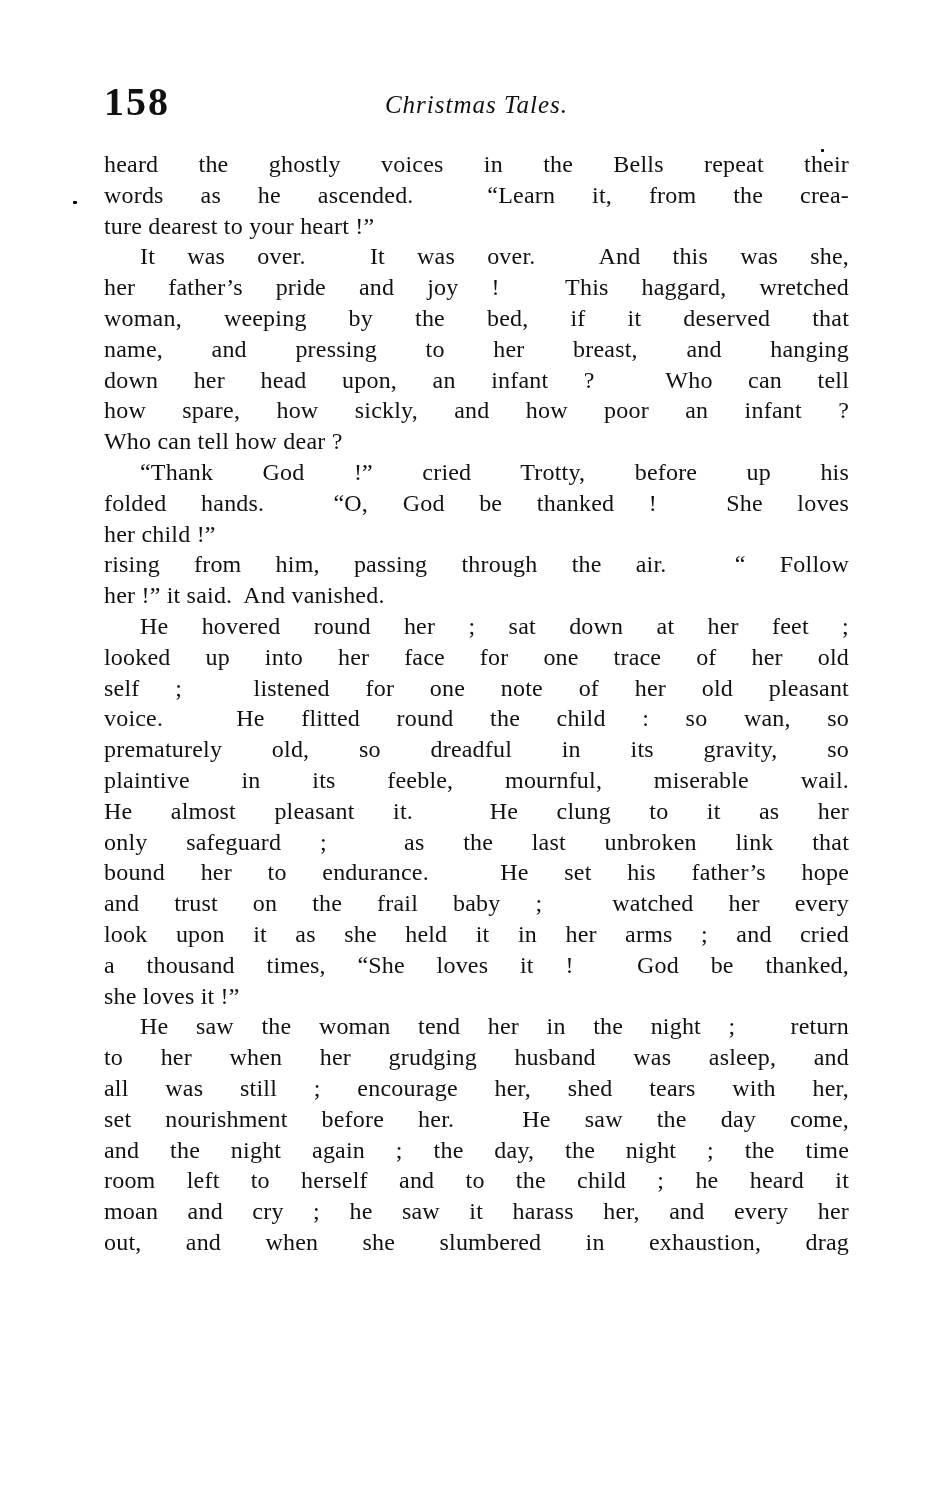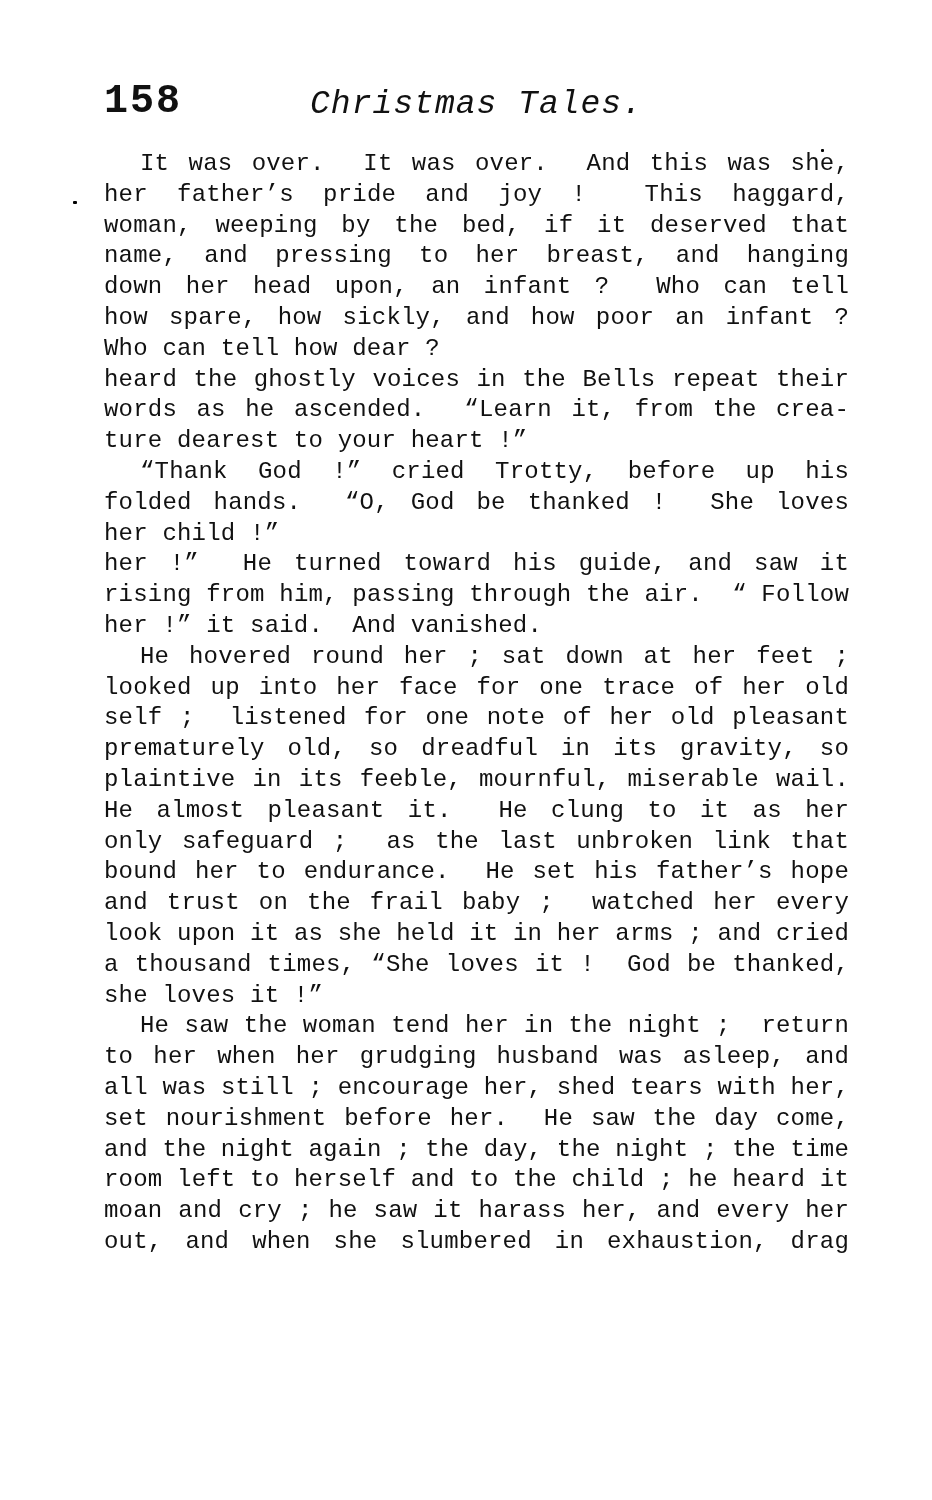"158" .page { font-family: Liberation Mono, monospace -> Liberation Serif, serif }
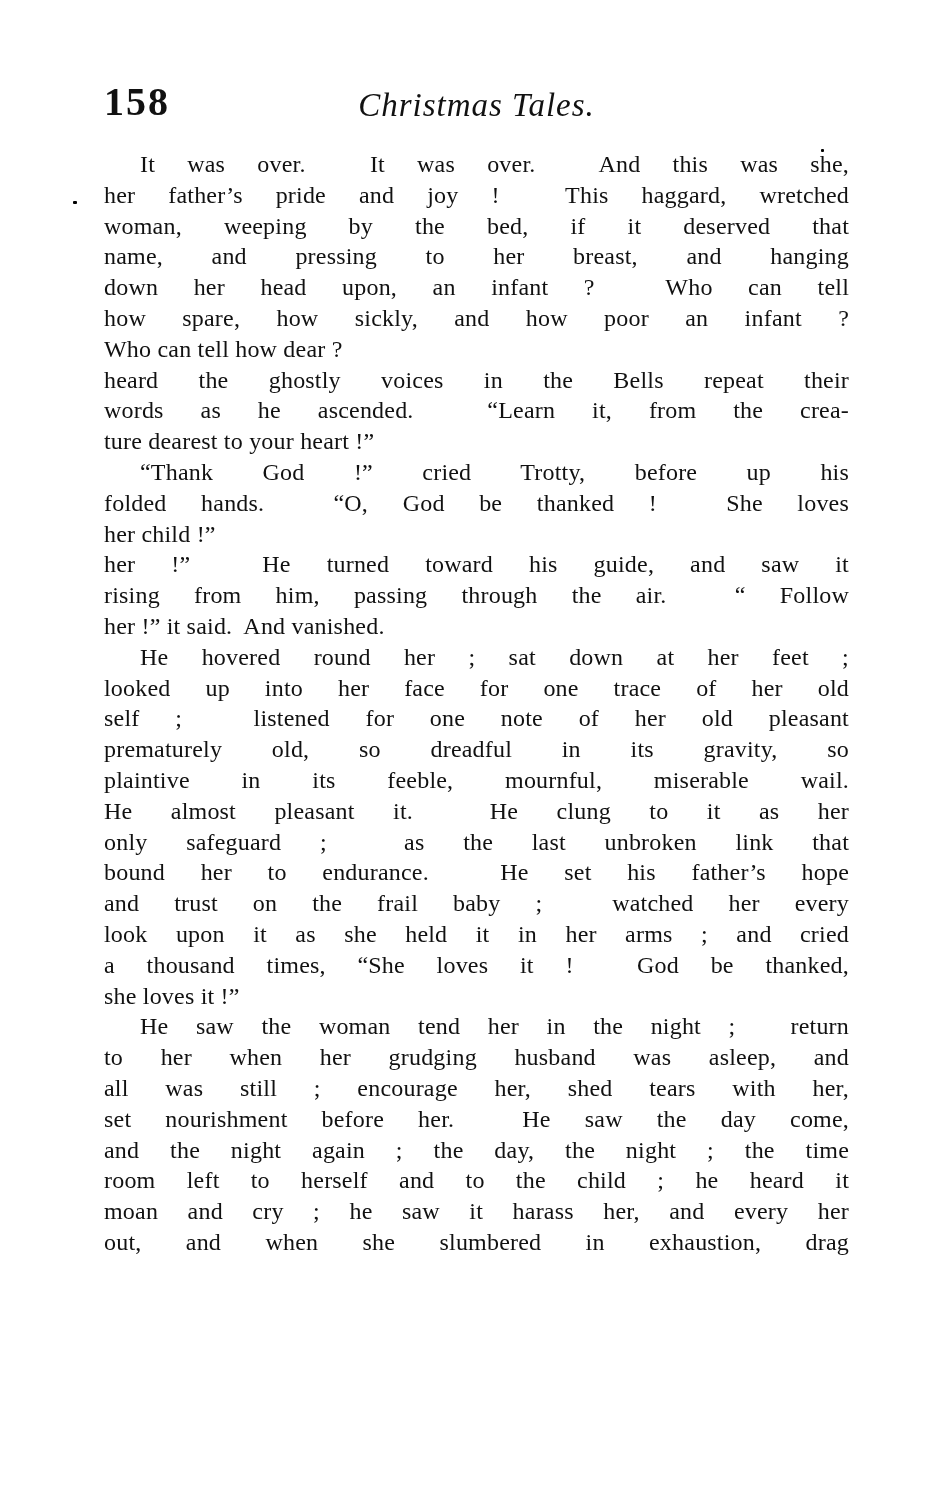"Christmas Tales." .running-title { font-size: 33px -> 25px }
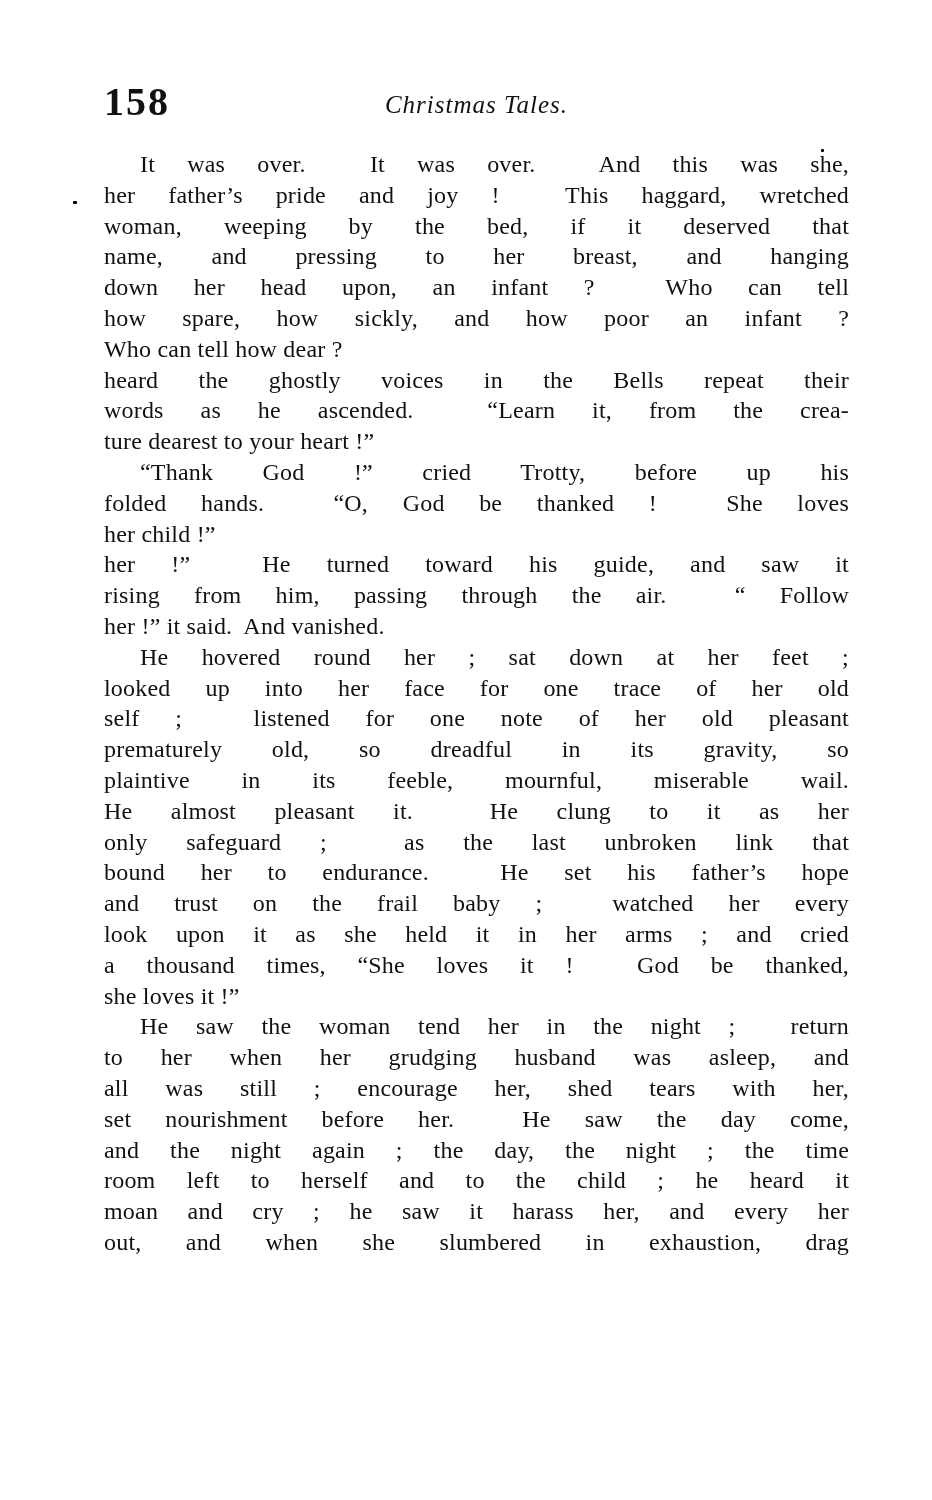"It was over. It was" div.paragraph { order: before "heard the ghostly voices in" -> after "heard the ghostly voices in" }
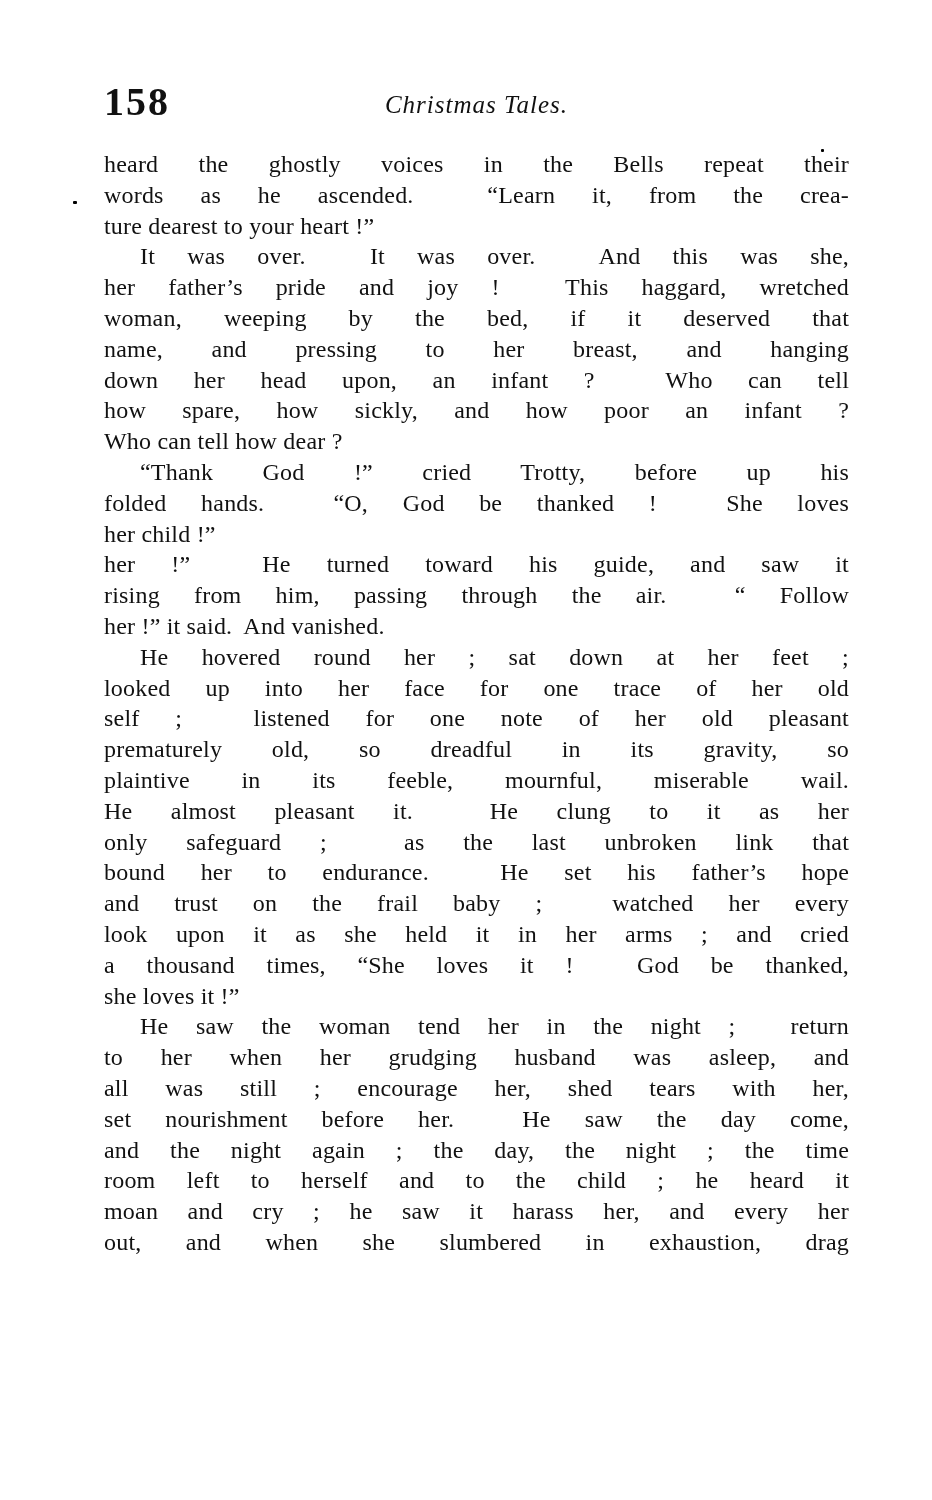"her !” He turned toward" div.line { html: <div>her !” He turned toward his guide, and saw it</div> -> none }
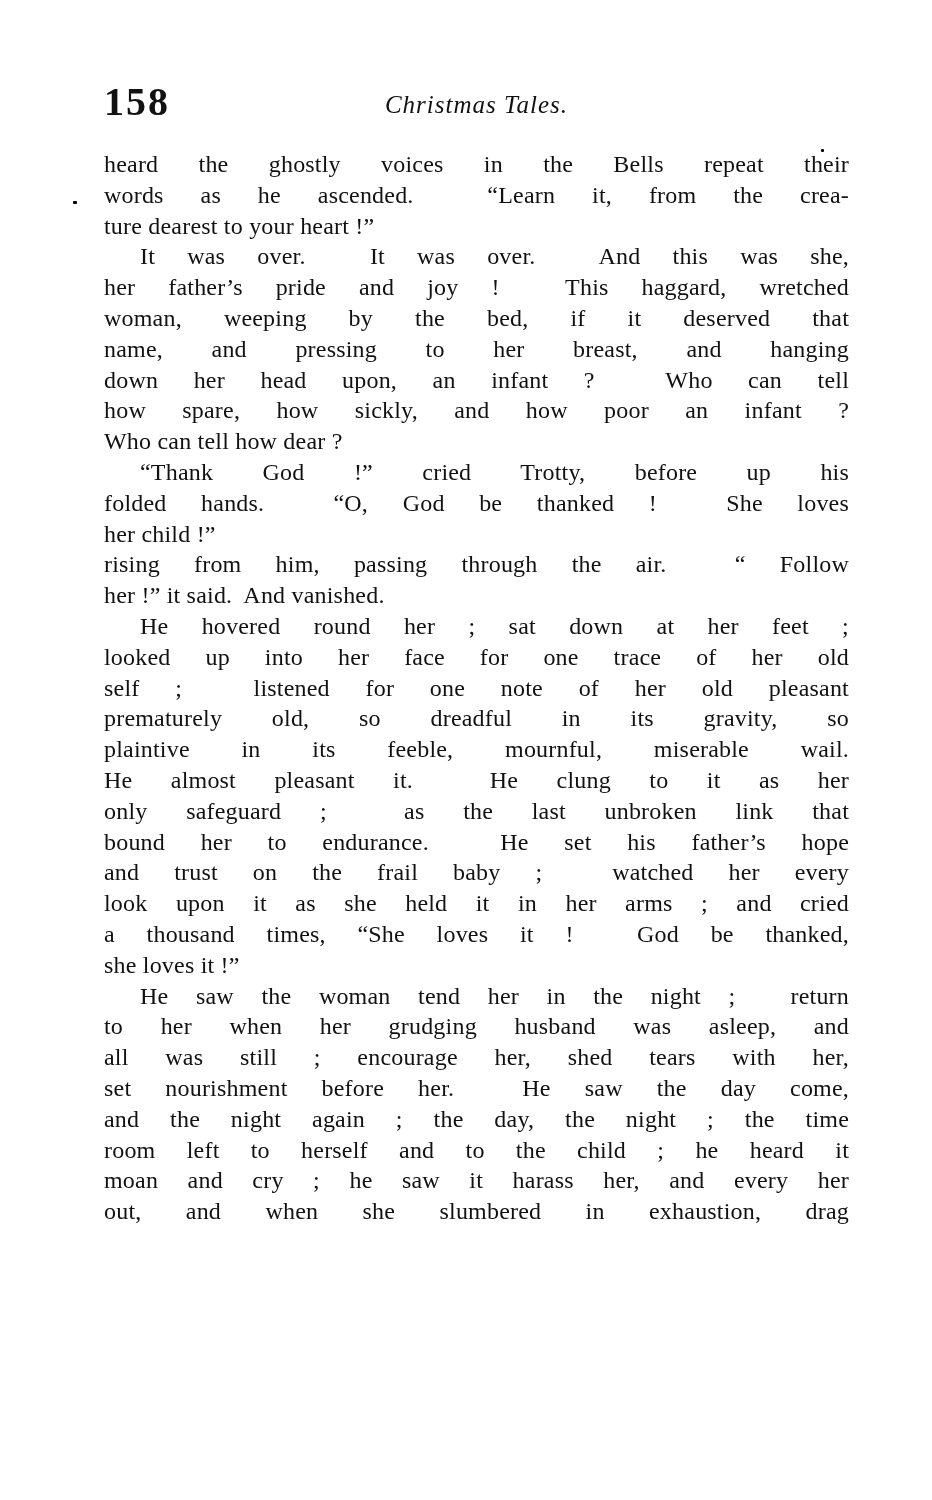"voice. He flitted round the" div.line { html: none -> <div>voice. He flitted round the child : so wan, so</div> }
